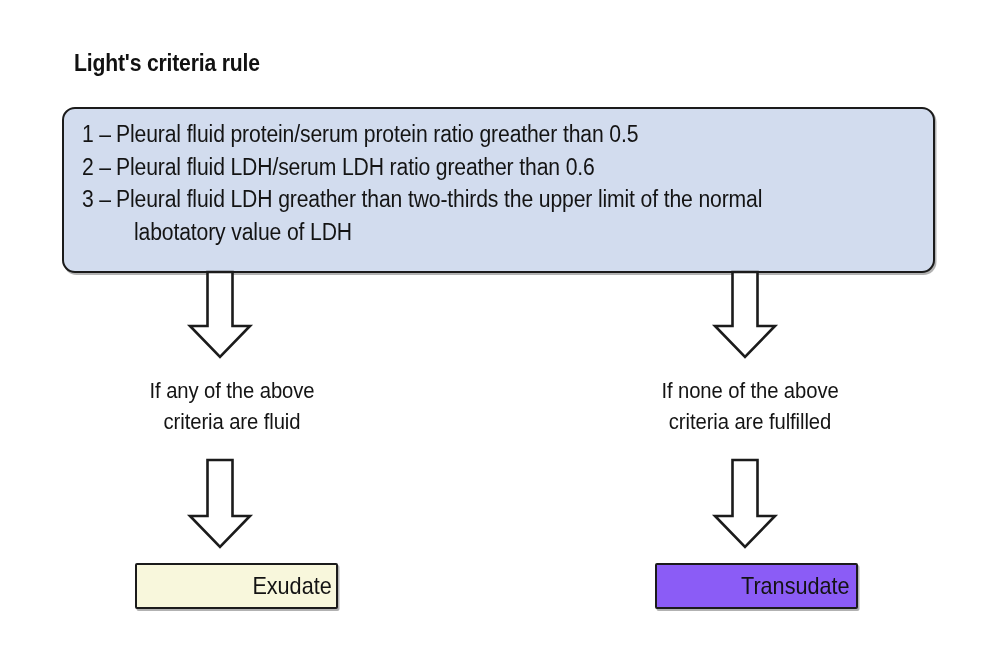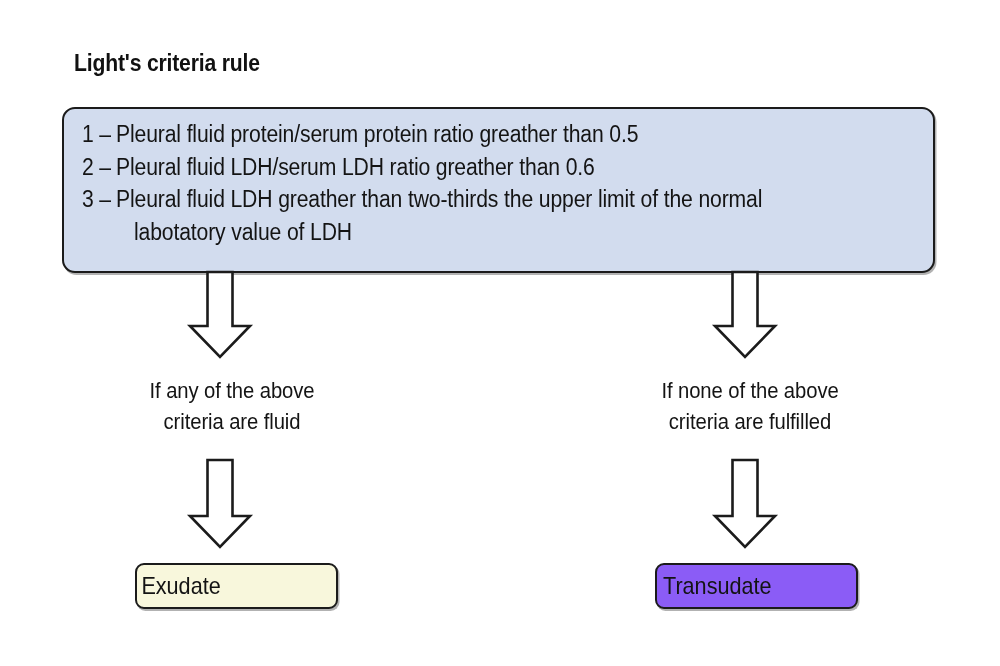"Exudate" .outcome { border-radius: 9px -> 2px; justify-content: flex-start -> flex-end }
